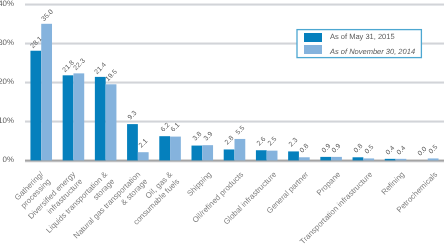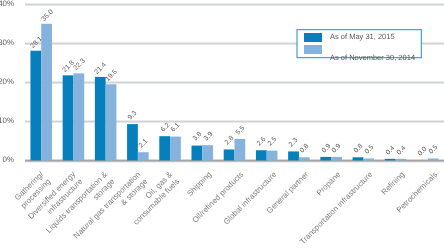"As of November 30, 2014" div.legtext { font-style: none -> italic; top: 53px -> 47px }
